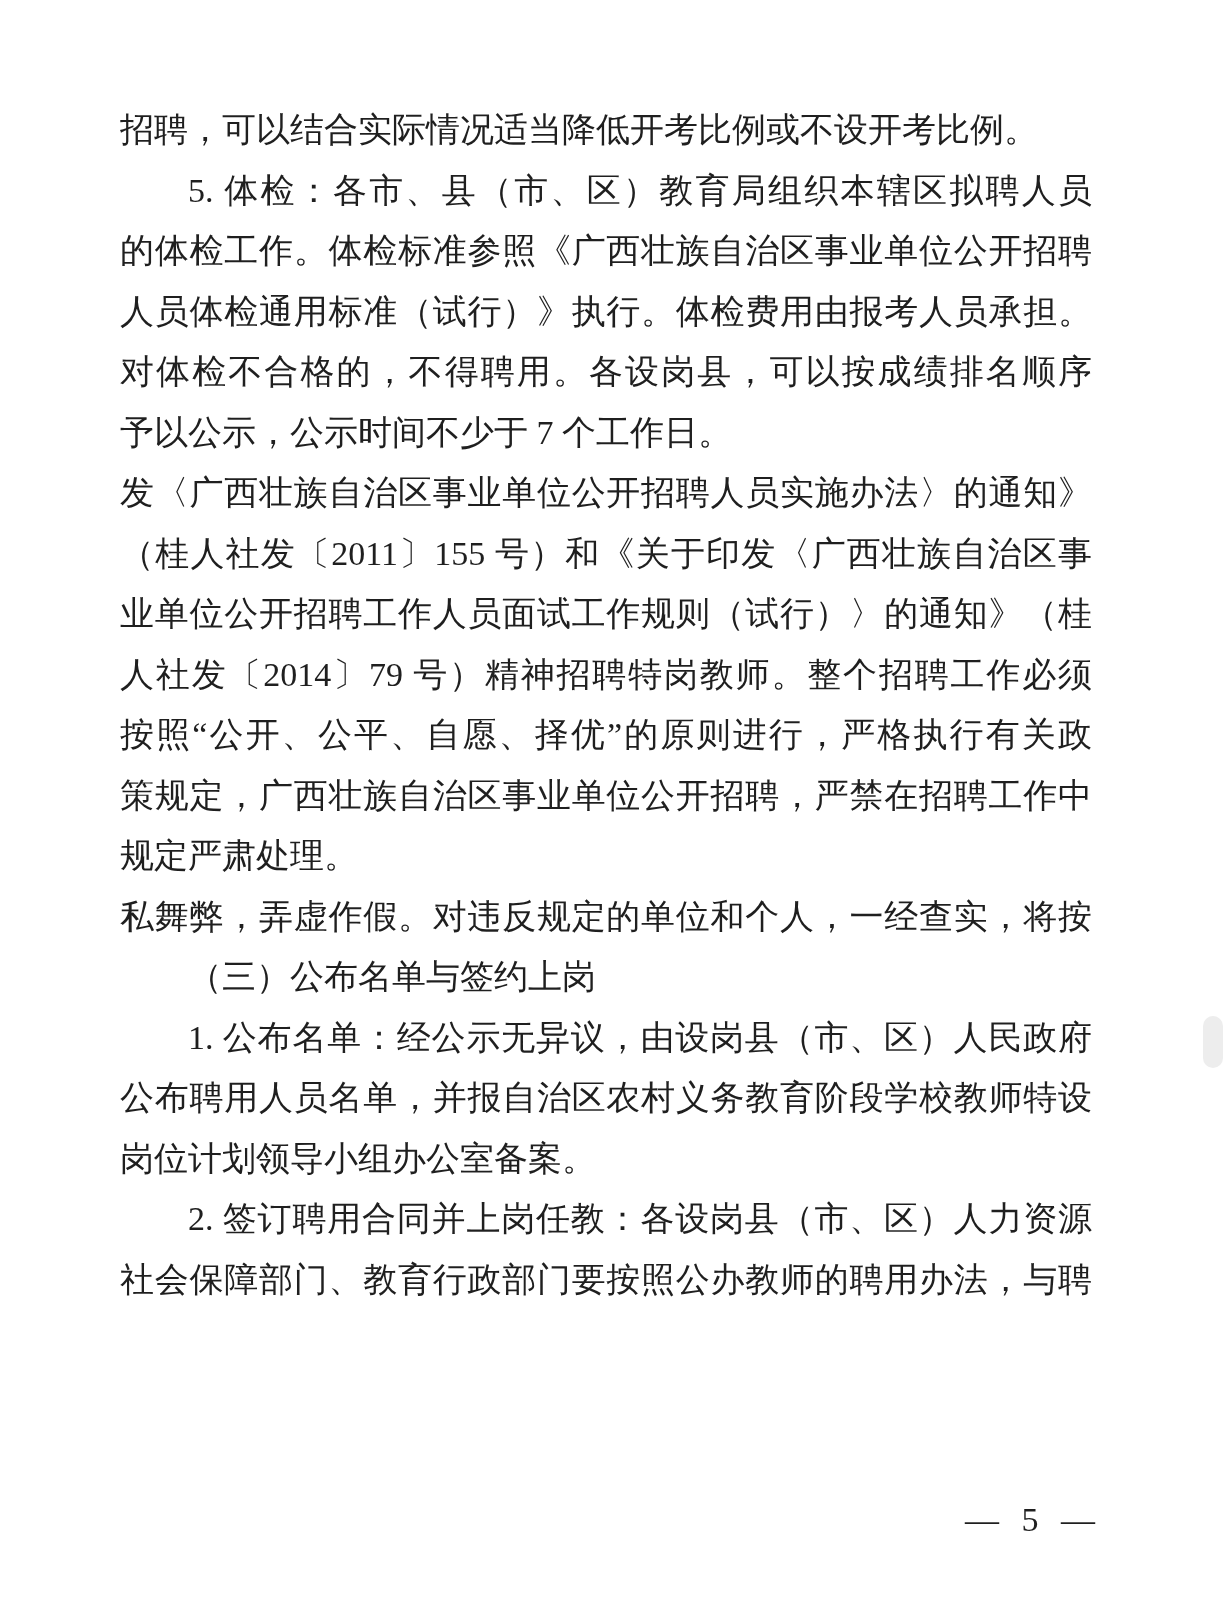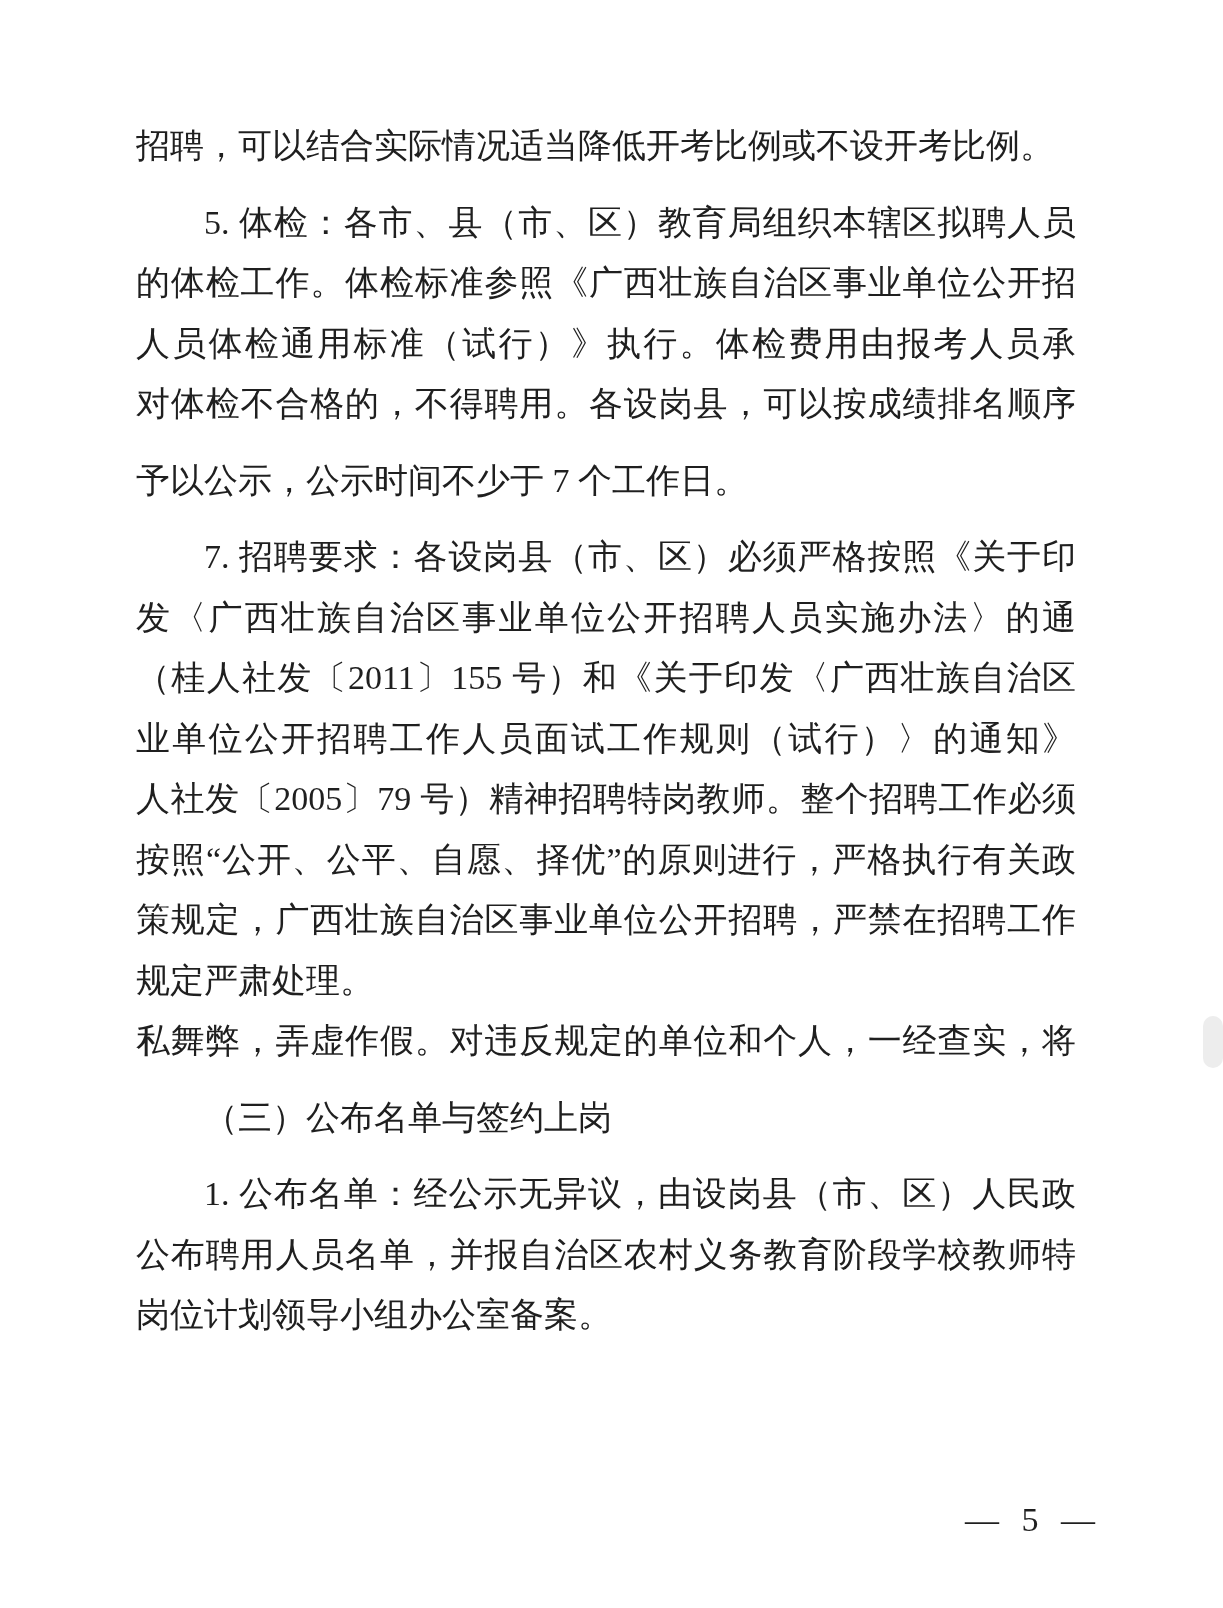"招聘，可以结合实际情况适当降低开考比例或不设开考比例。" .para { margin: 16px -> 0 }
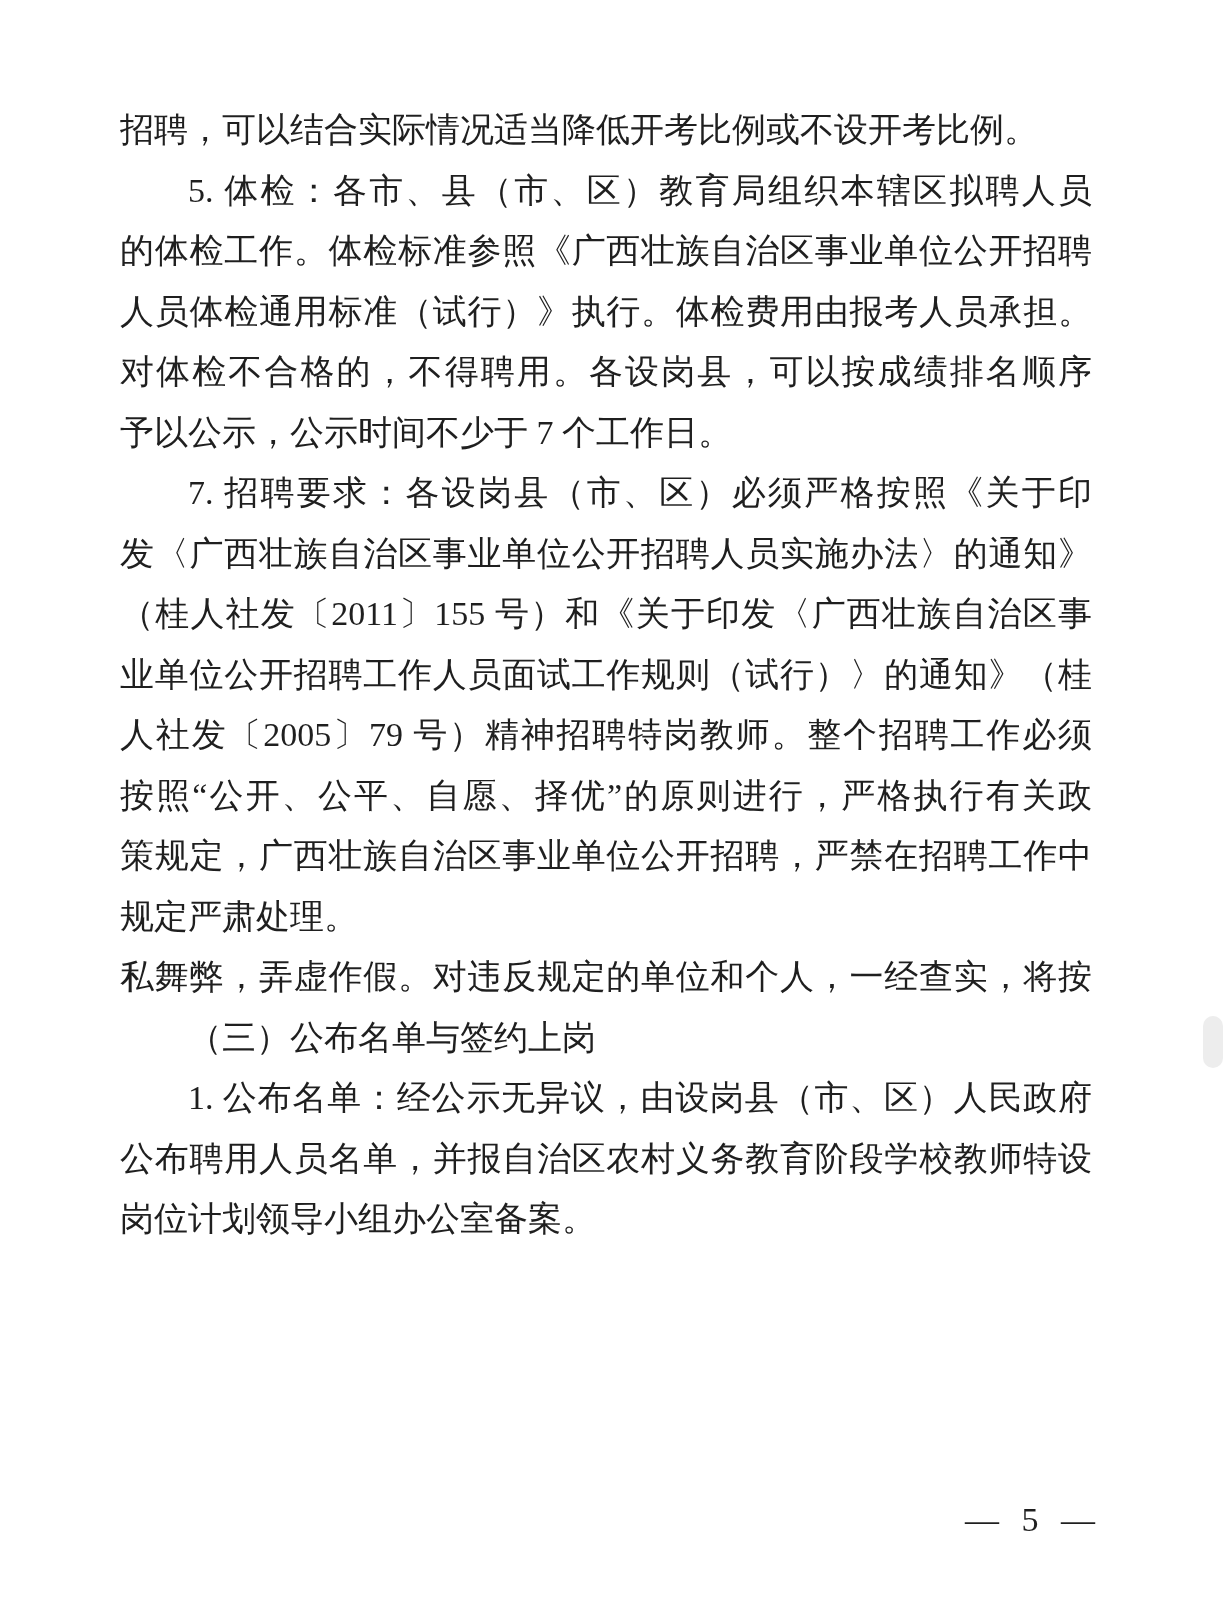"7. 招聘要求：各设岗县（市、区）必须严格按照《关于印" div.line { html: <div>7. 招聘要求：各设岗县（市、区）必须严格按照《关于印</div> -> none }
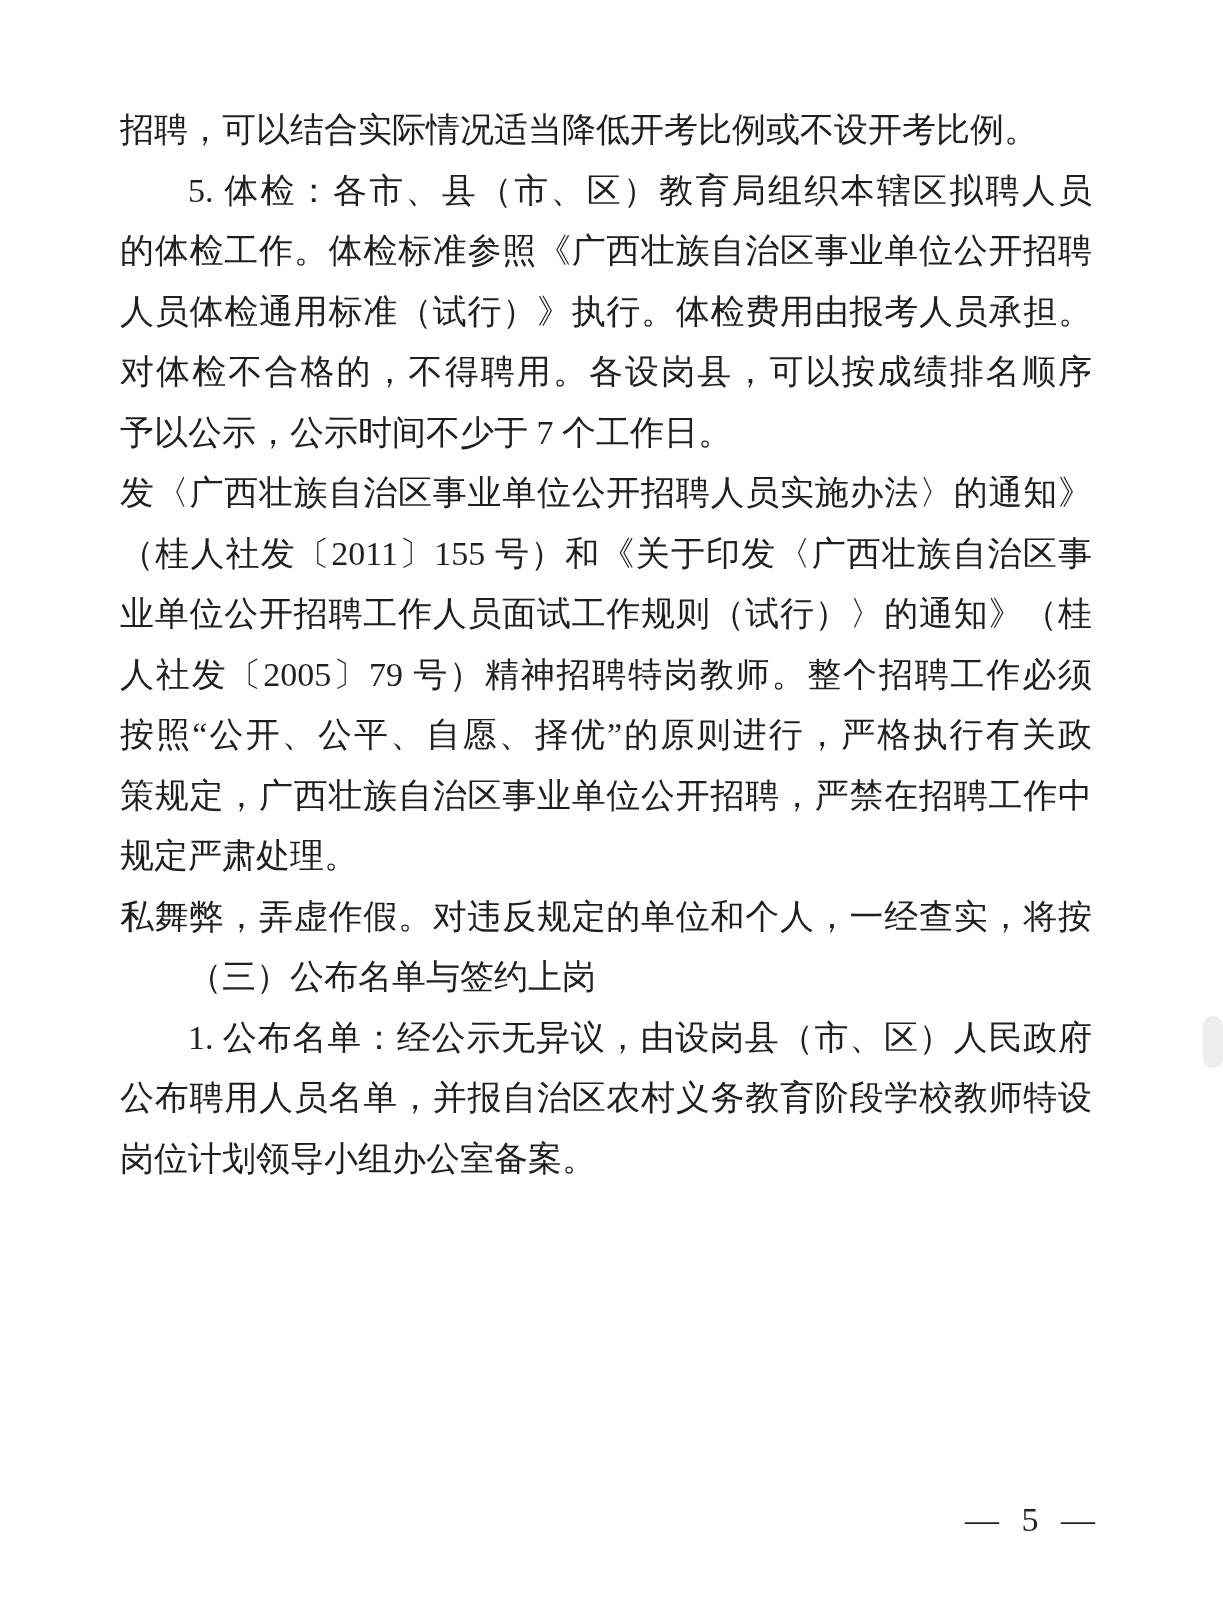"人社发〔2005〕79 号）精神招聘特岗教师。整个招聘工作必须" div.line { text: 2005 -> 2014 }
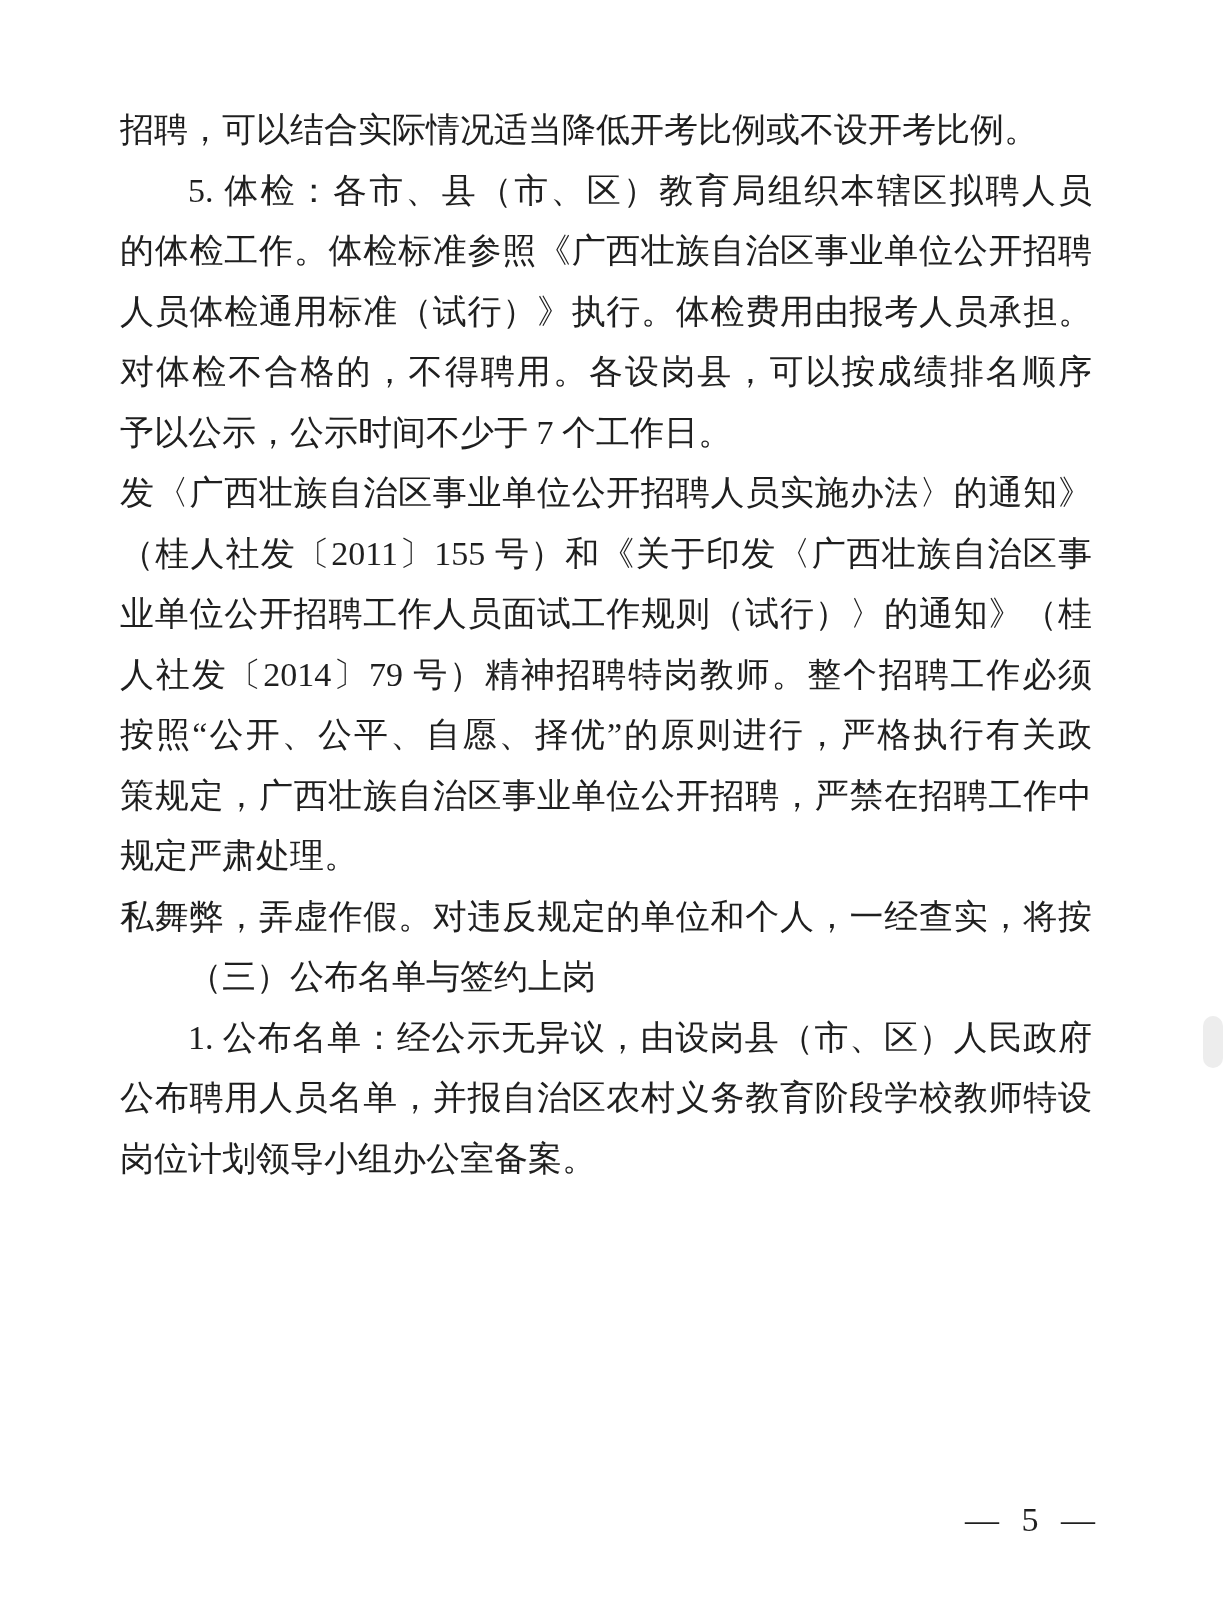"2. 签订聘用合同并上岗任教：各设岗县（市、区）人力资源" div.para { html: none -> <div> <div>2. 签订聘用合同并上岗任教：各设岗县（市、区）人力资源</div> <div>社会保障部门、教育行政部门要按照公办教师的聘用办法，与聘</div> </div> }
